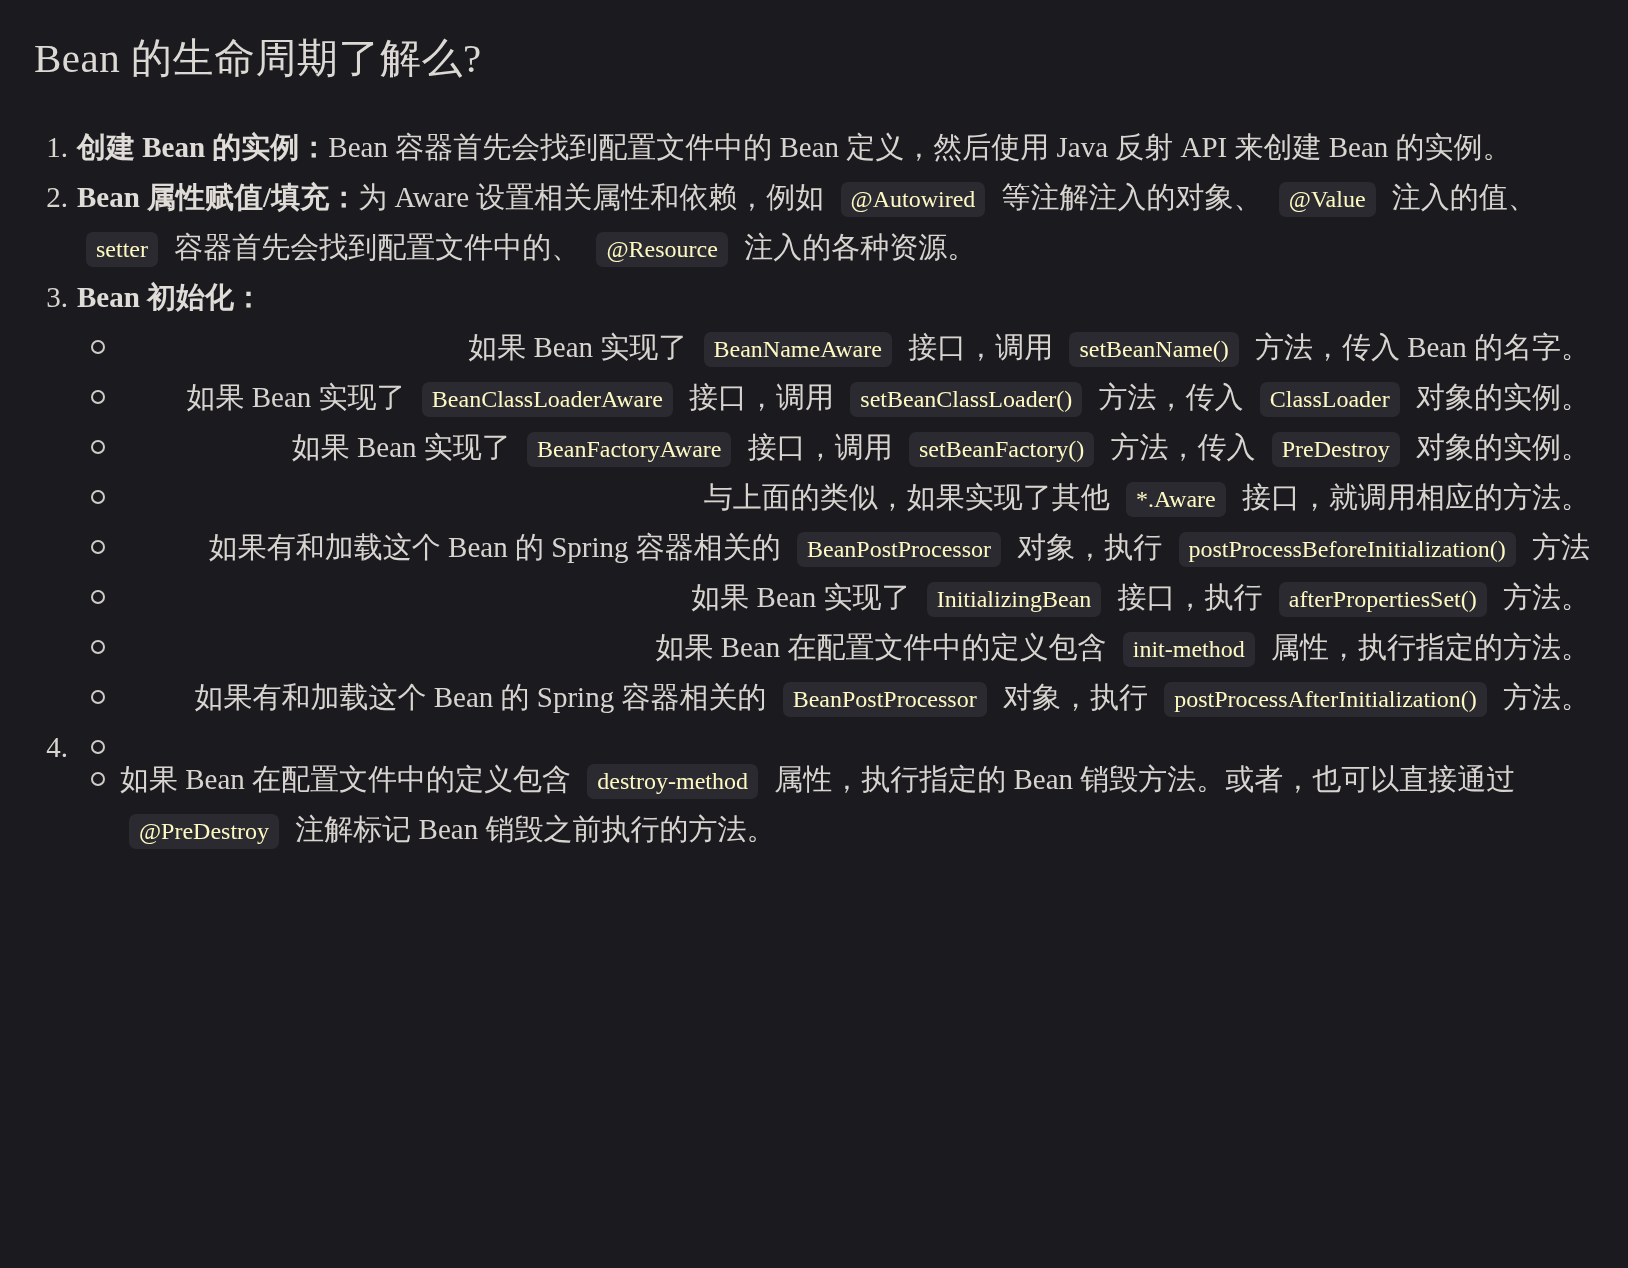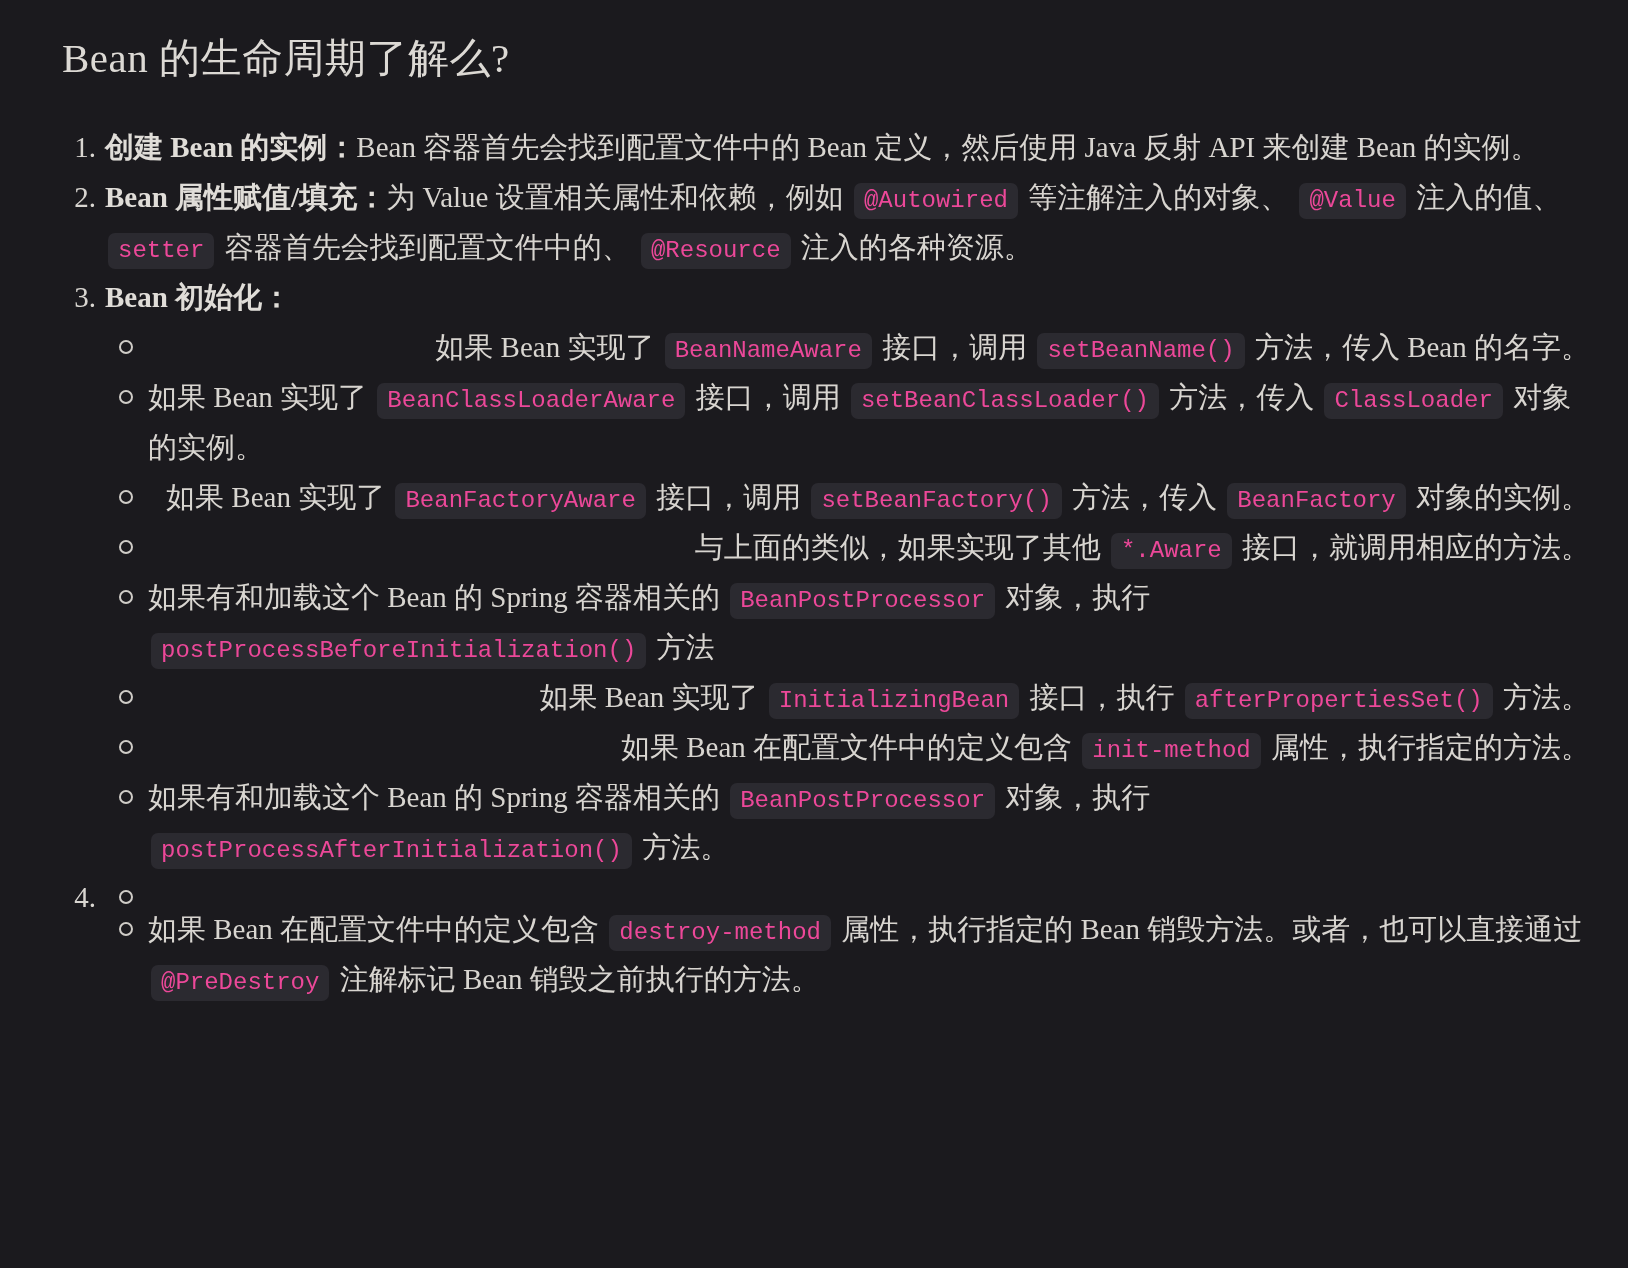"Bean 的生命周期了解么?" .doc { padding: 30px 38px 0 62px -> 30px 38px 0 34px }
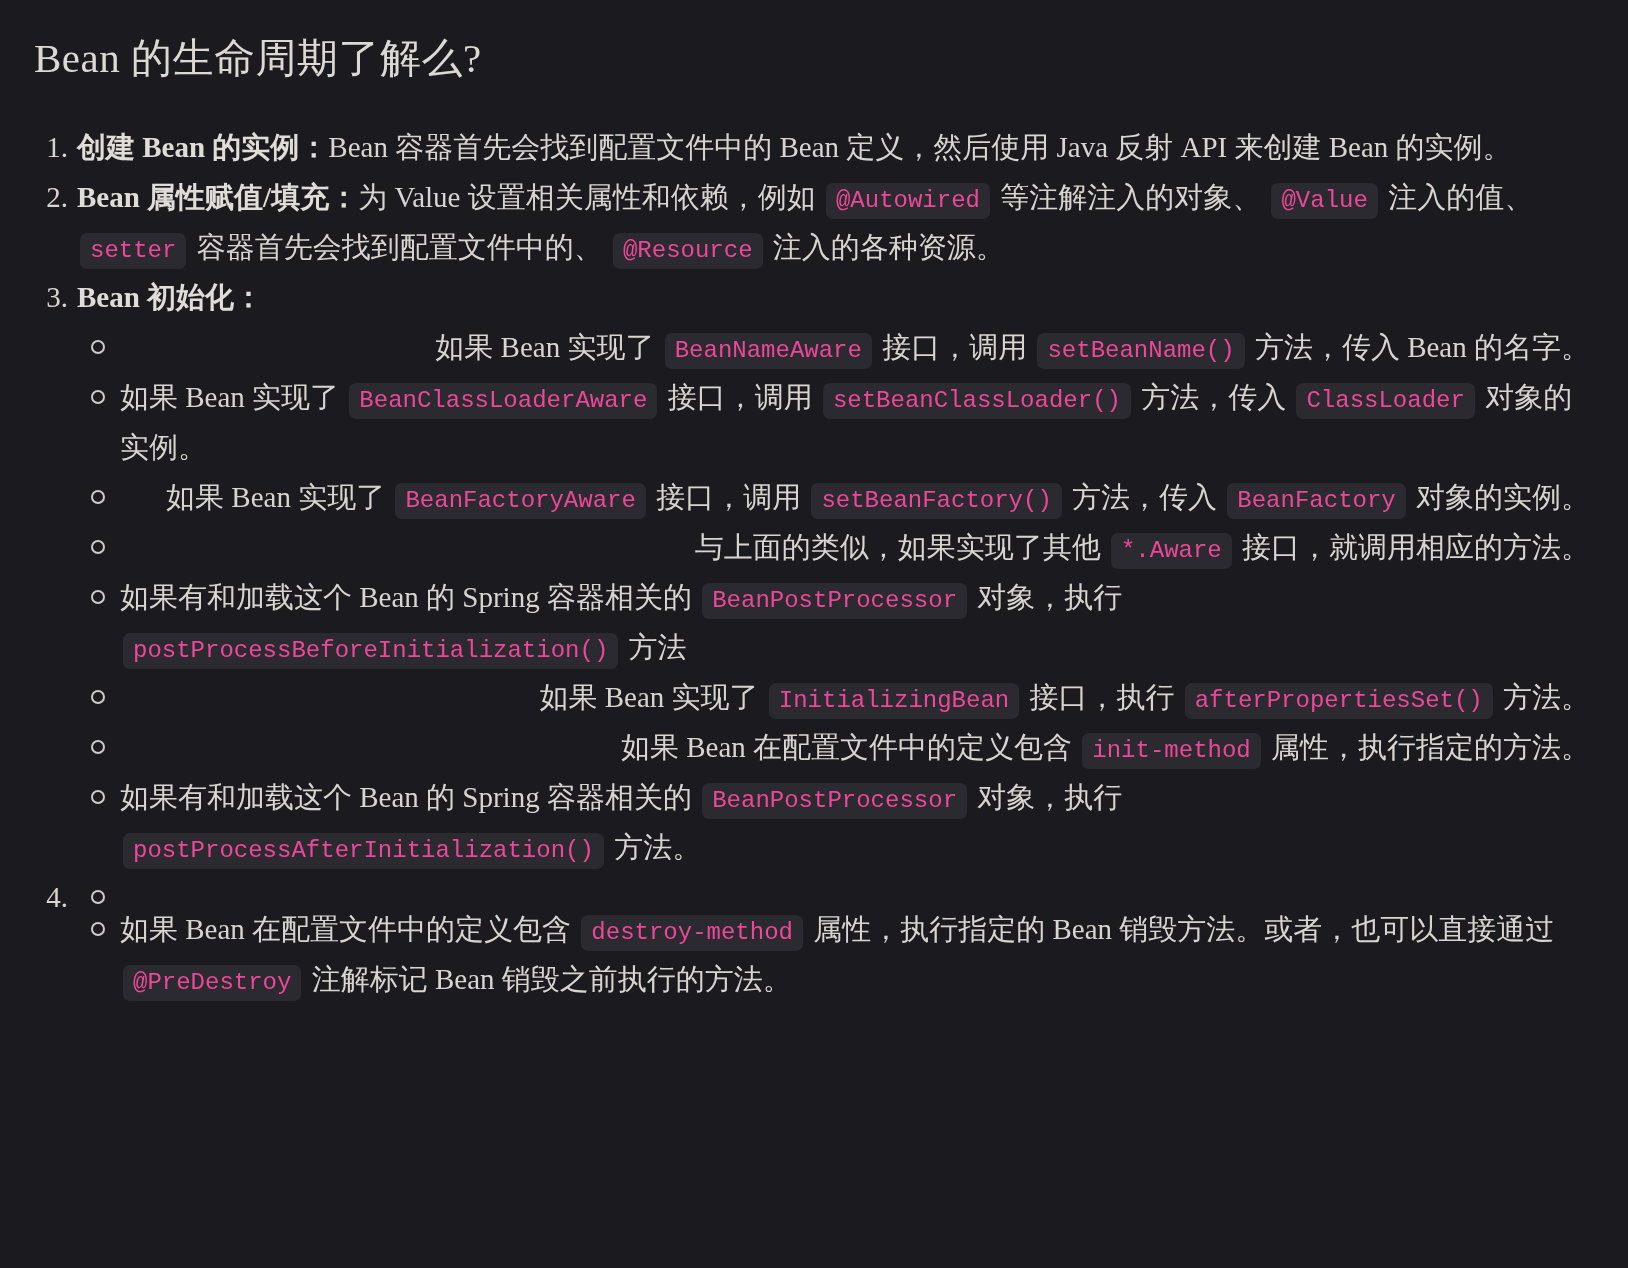"为 Value 设置相关属性和依赖，例如" span { text: Value -> Aware }
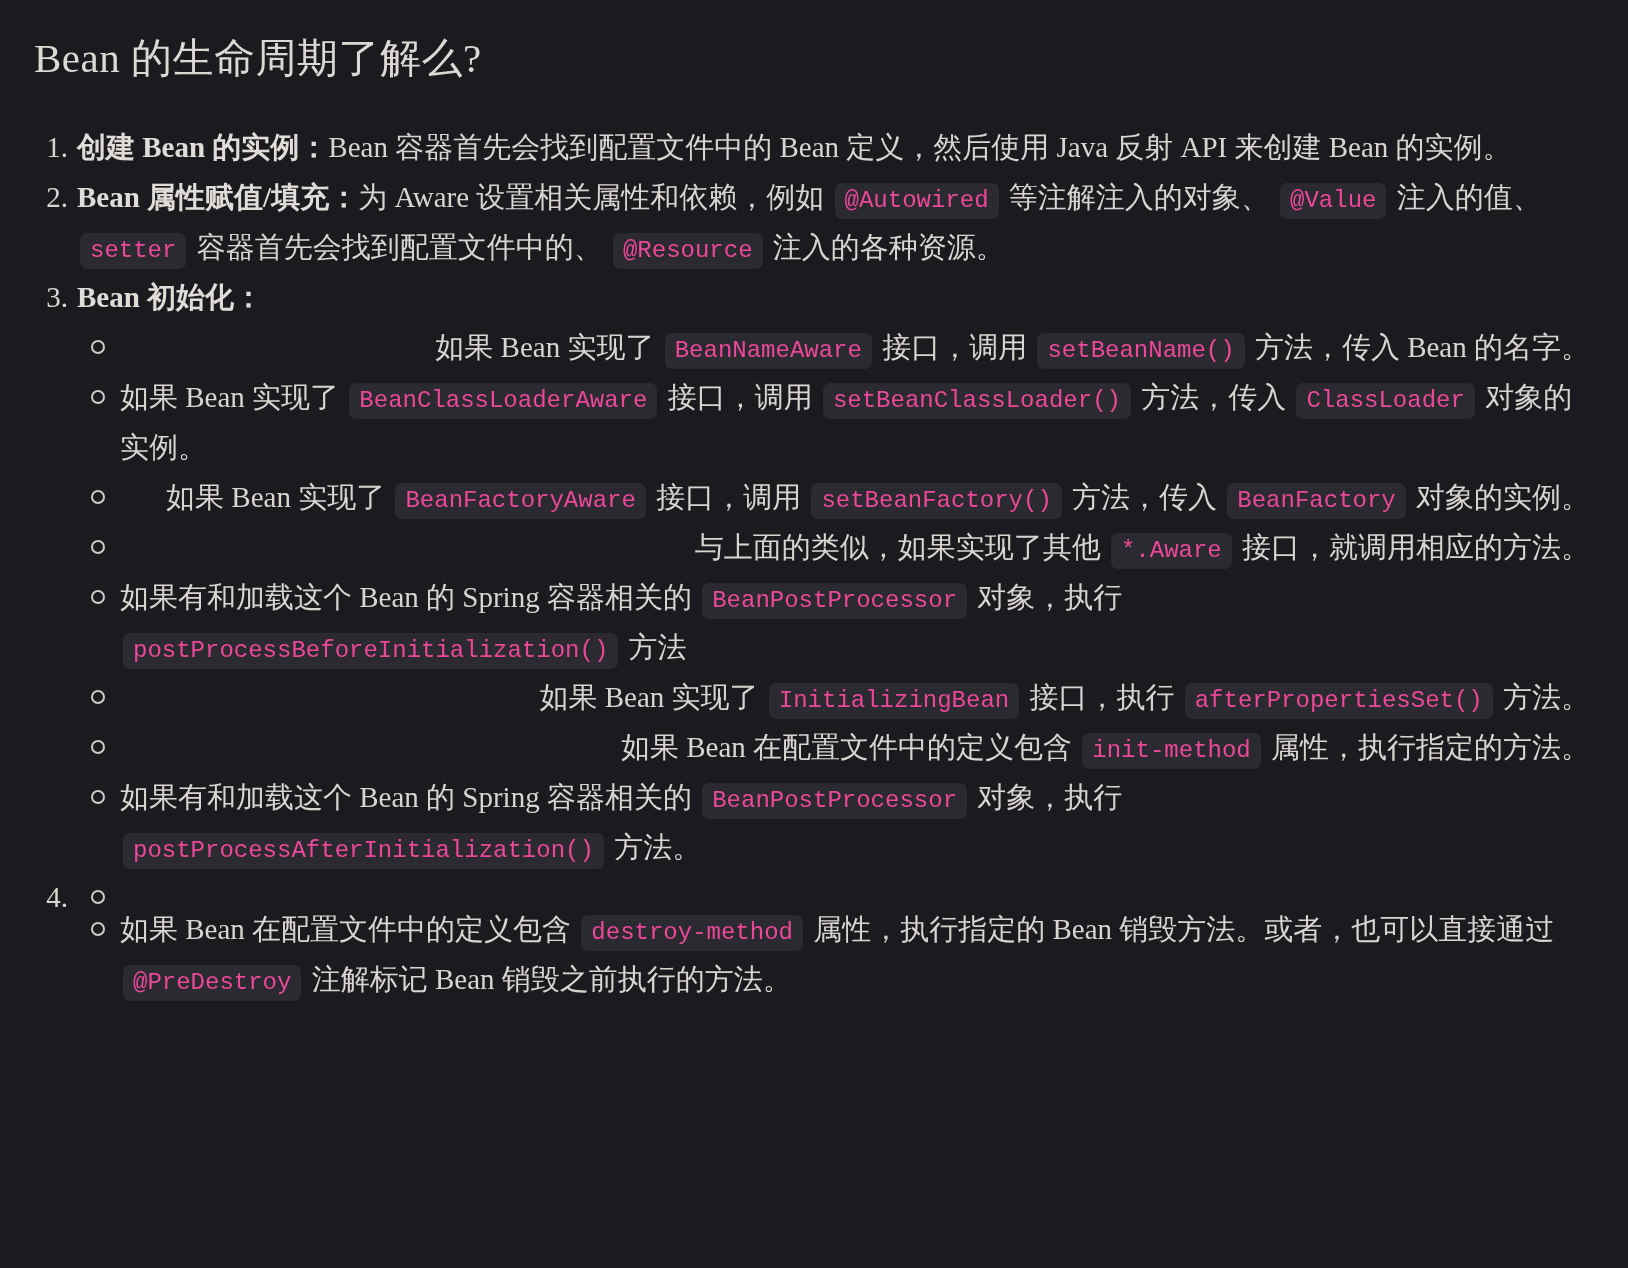"@Autowired" .chip { color: #ec4899 -> #fef9c3; font-family: Liberation Mono, monospace -> Liberation Serif, serif; margin: 0 3px -> 0 9px }
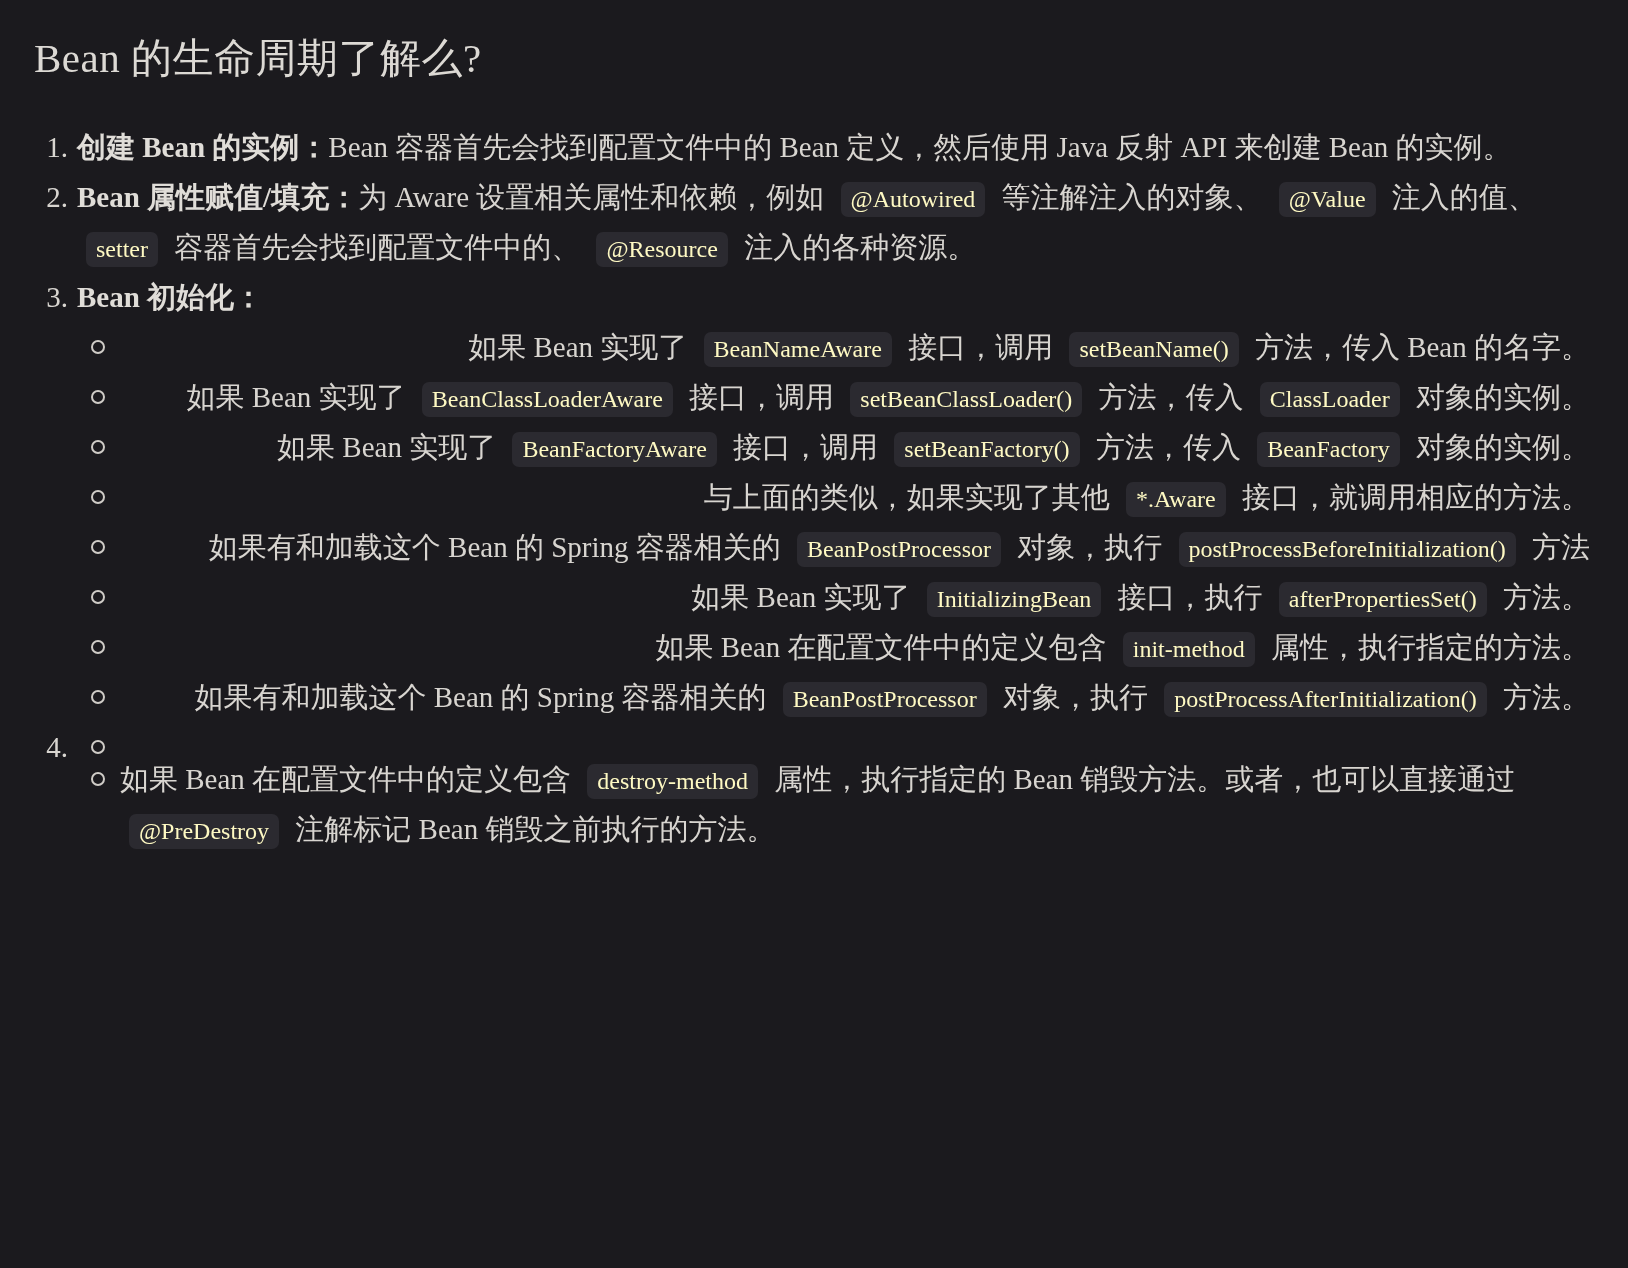"BeanFactory" code.chip { text: BeanFactory -> PreDestroy }
